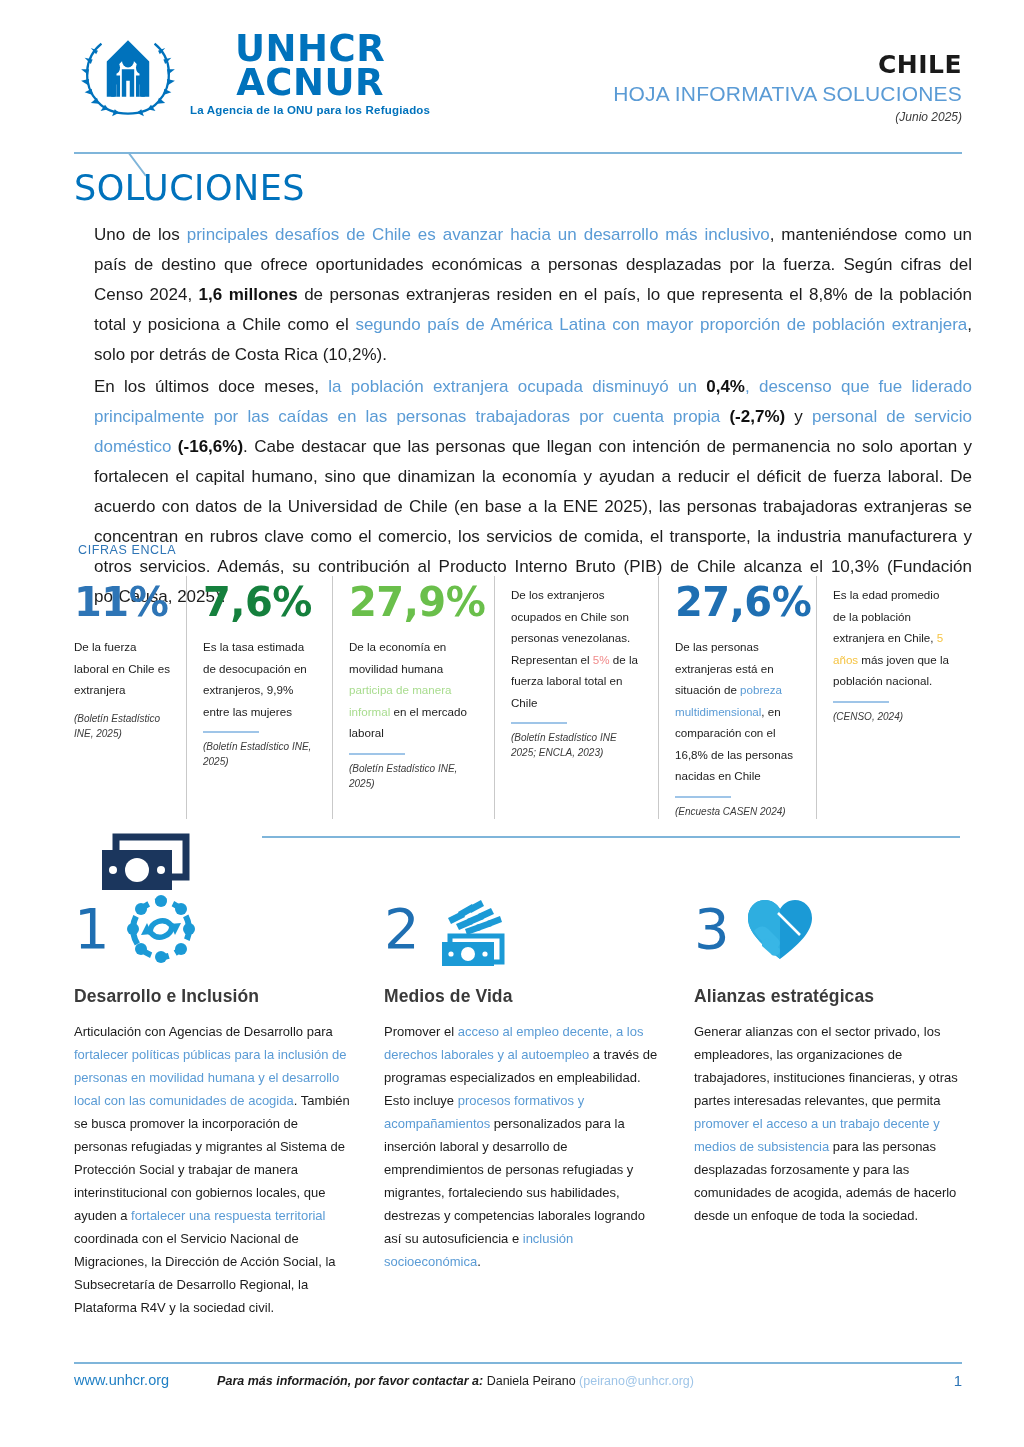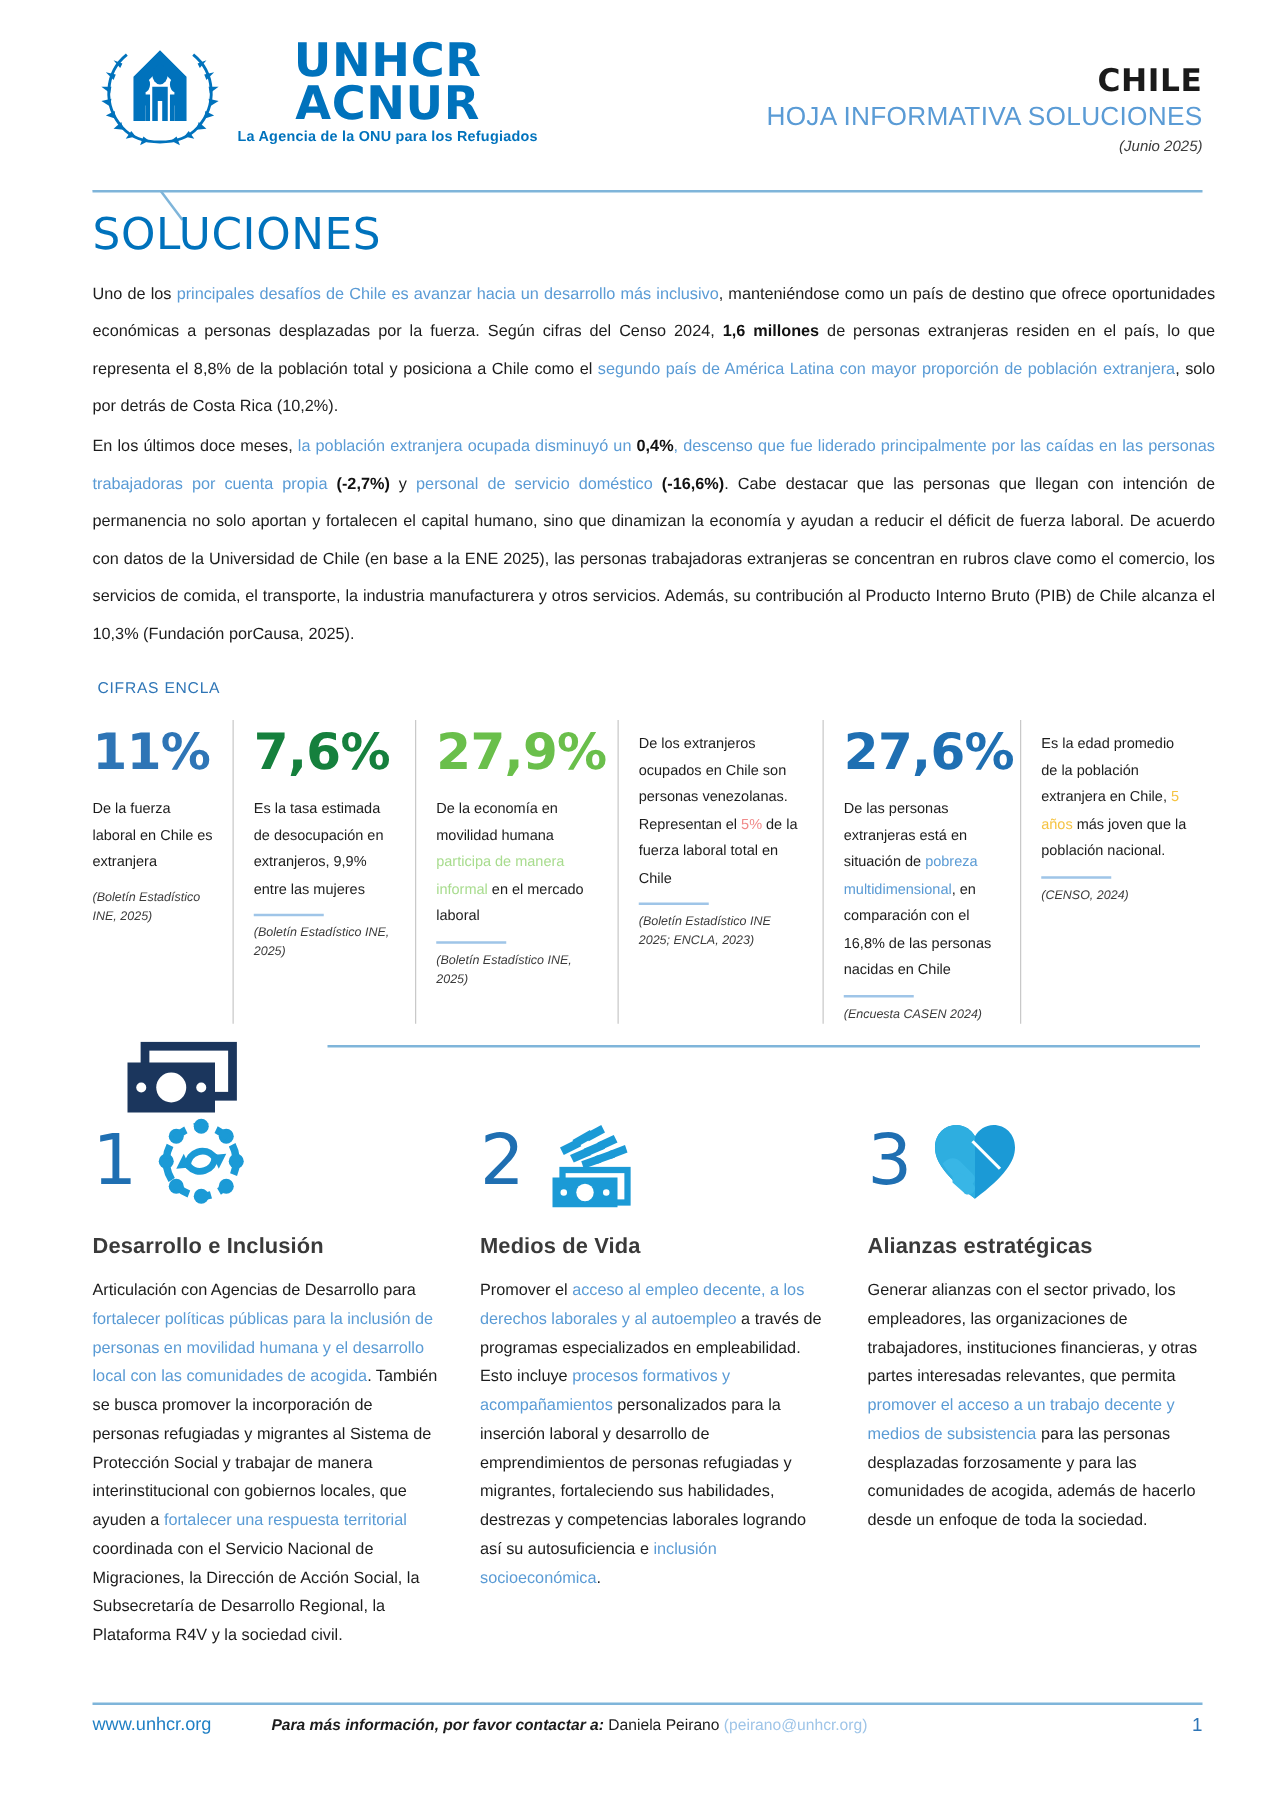"Uno de los principales desafíos" .body-copy p { font-size: 13px -> 17px; margin-left: none -> 20px }
